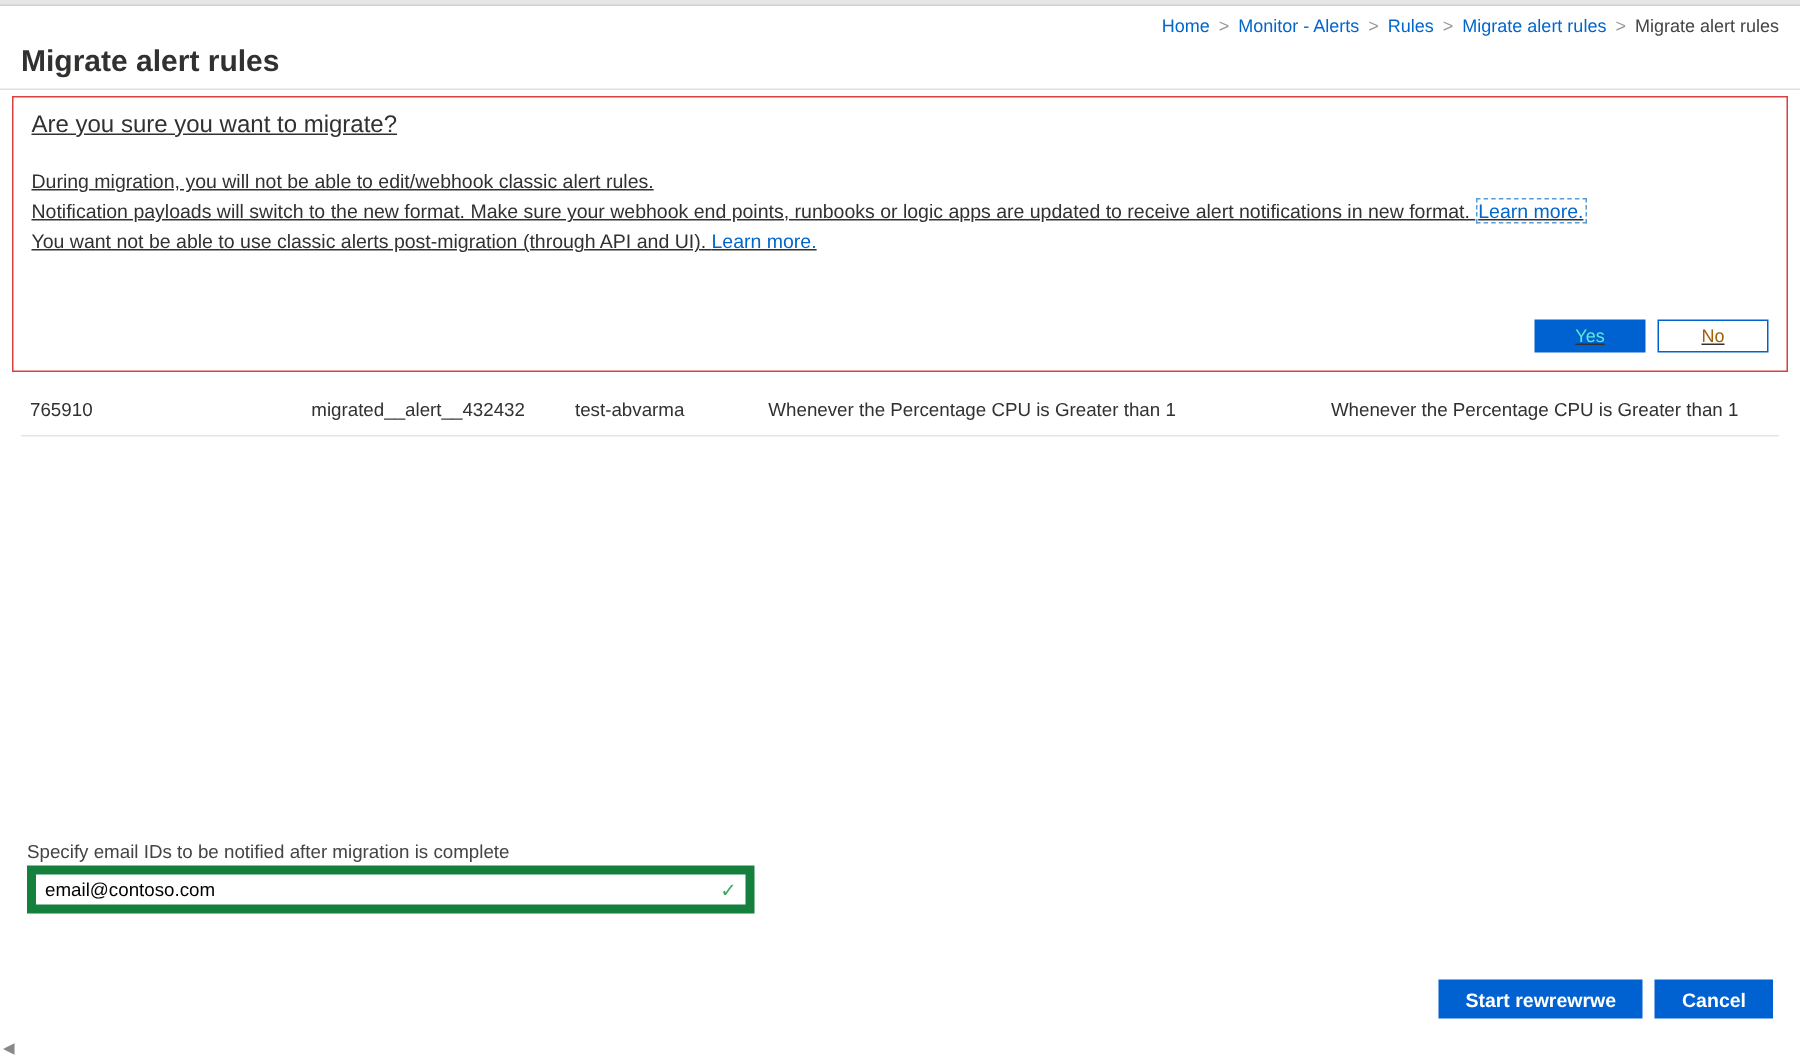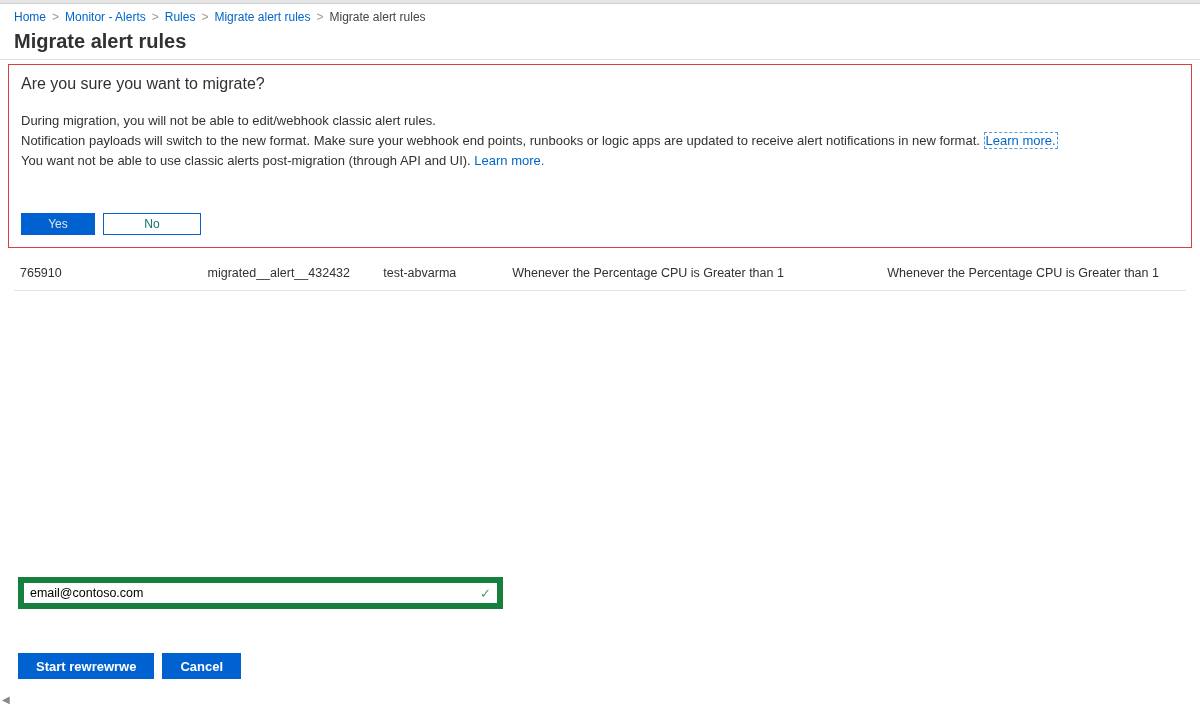"Home" * { justify-content: none -> flex-end }
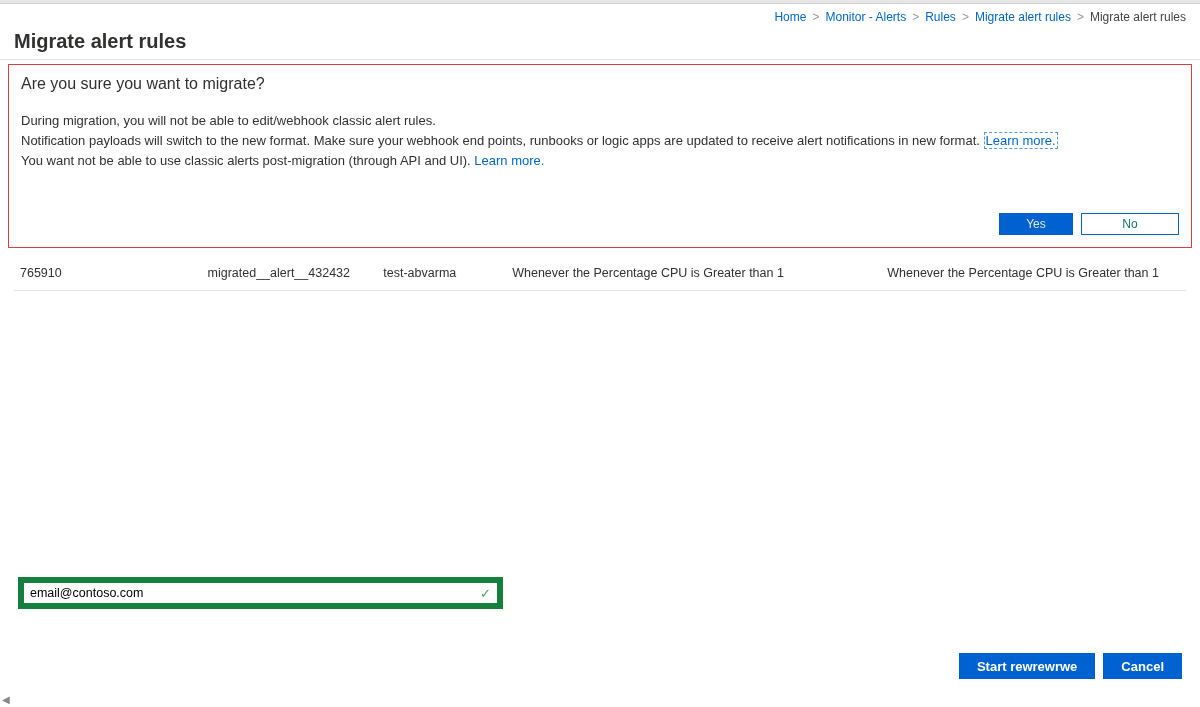"Are you sure you want" .confirm-box { text-decoration: none -> underline }
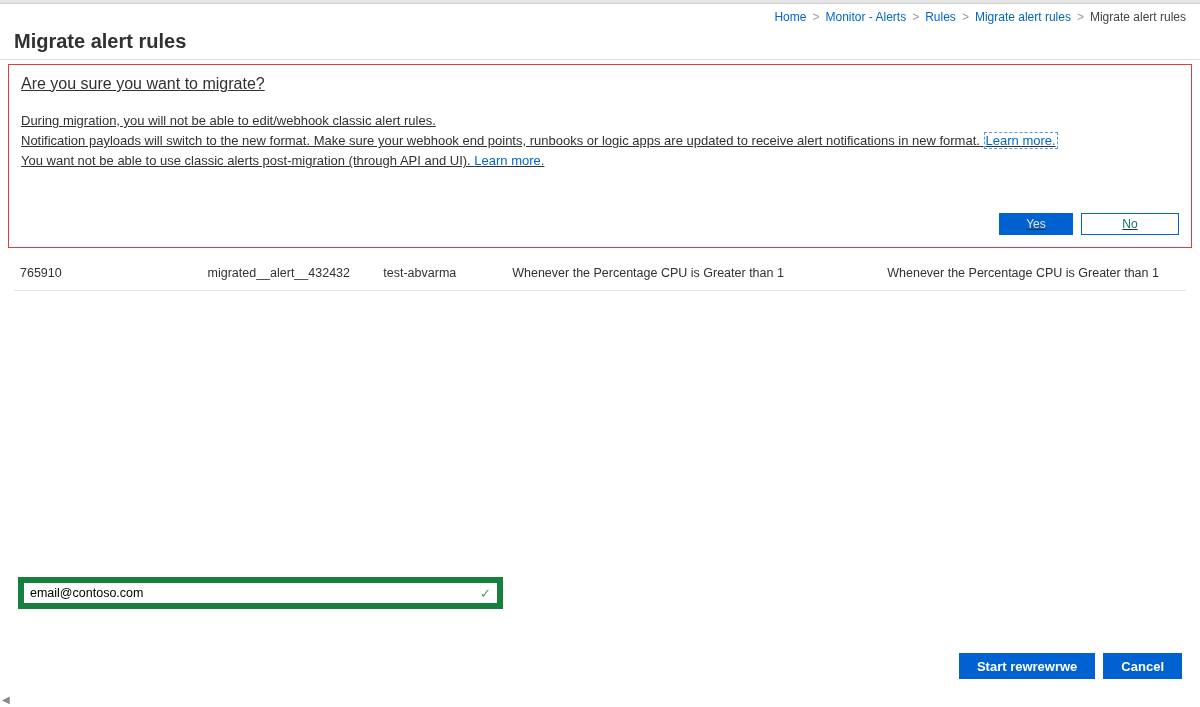"Yes" .btn-primary-small { color: #e5e5e5 -> #5eead4 }
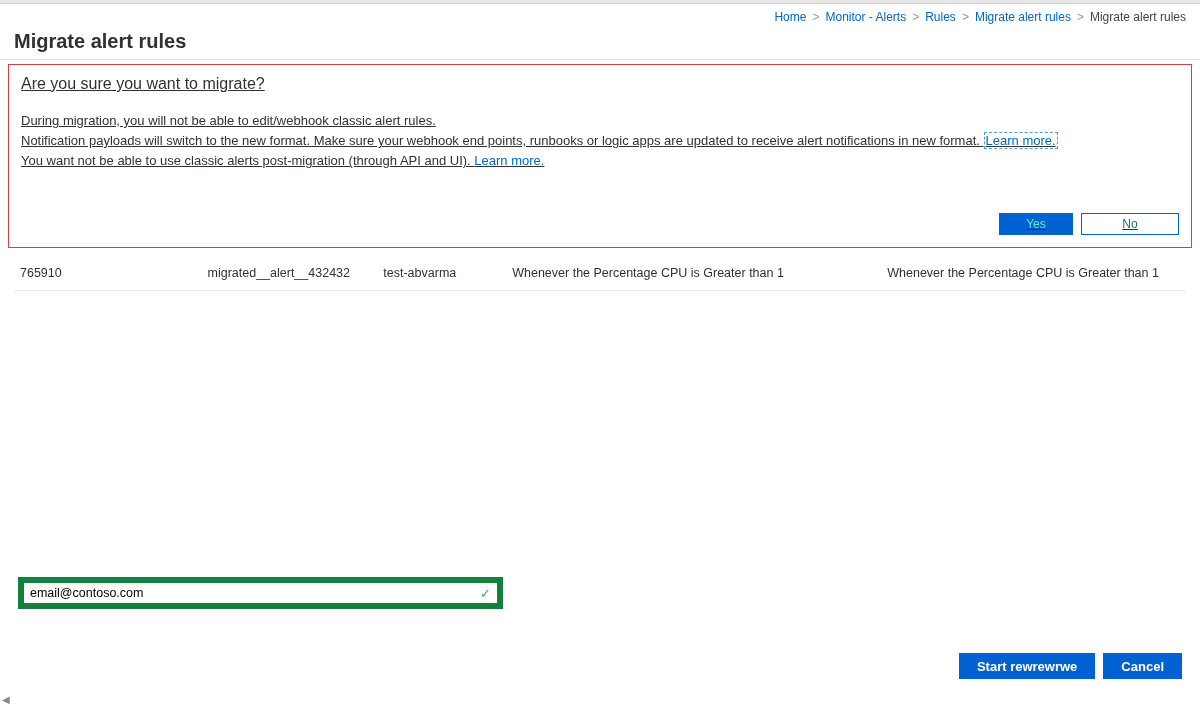"No" .btn-outline-small { color: #0f766e -> #a16207; width: 98px -> 74px }
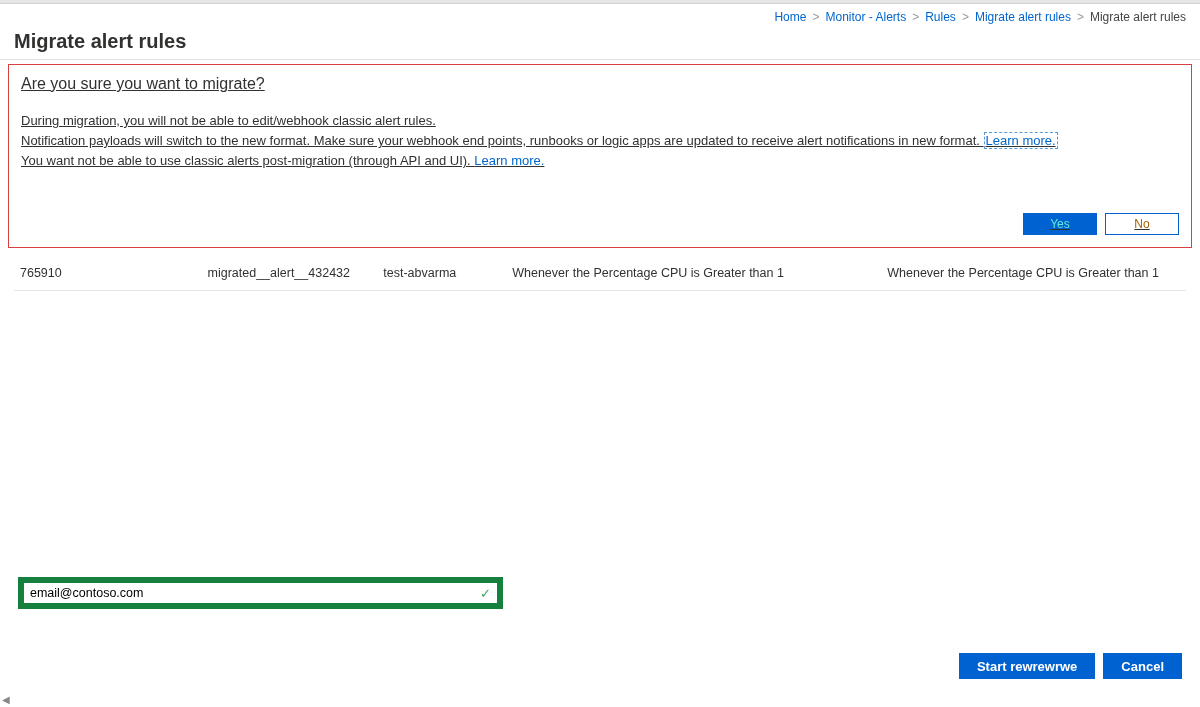"Specify email IDs to be" div.email-label { html: none -> <div>Specify email IDs to be notified after migration is complete</div> }
